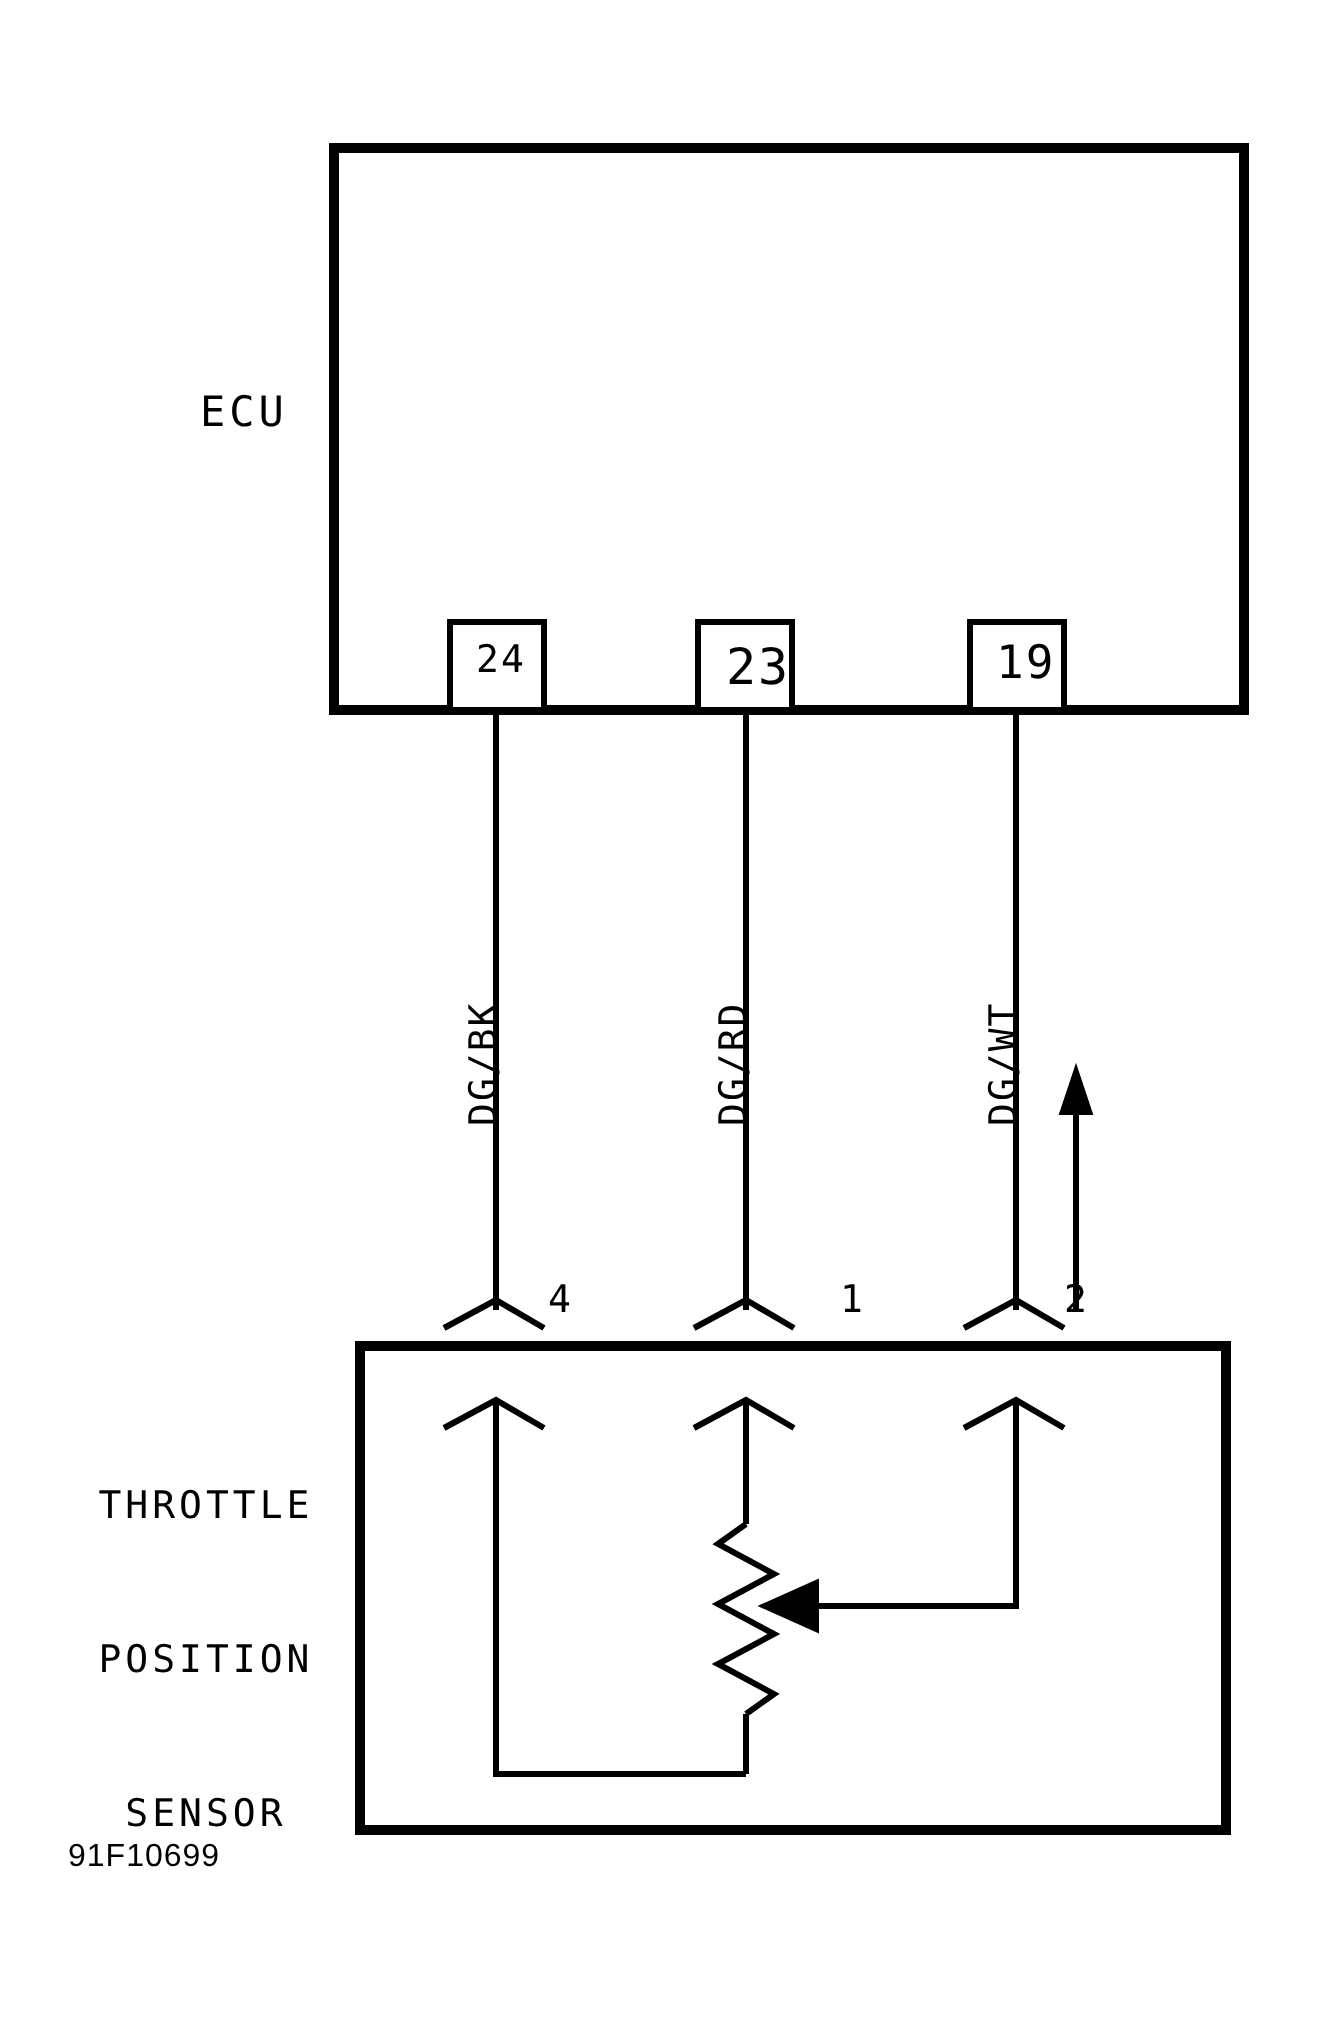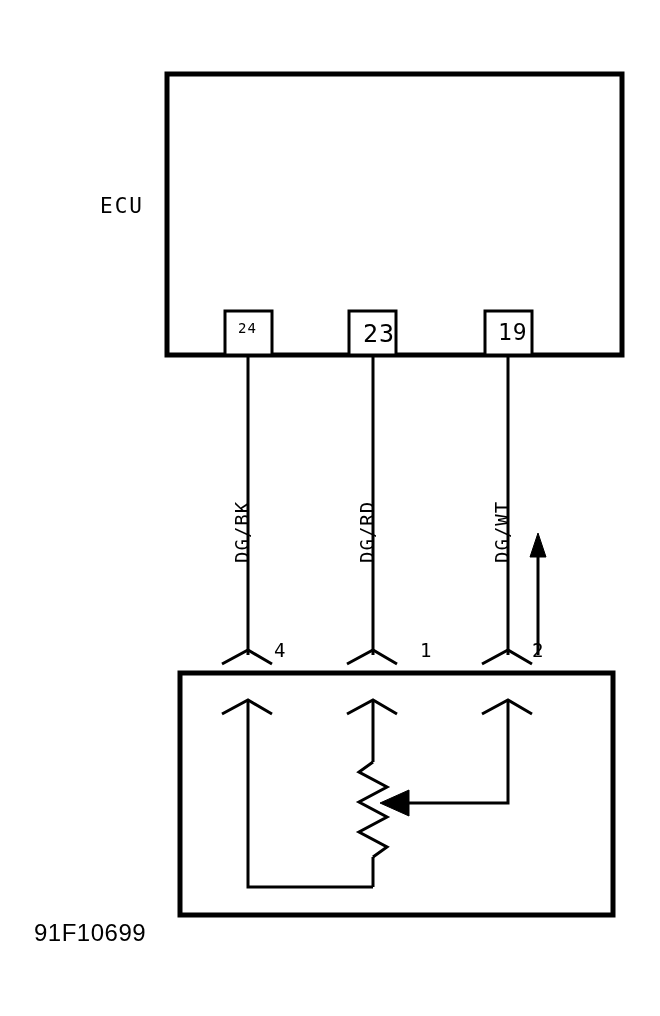"24" #pin-num-24 { font-size: 14px -> 19px }
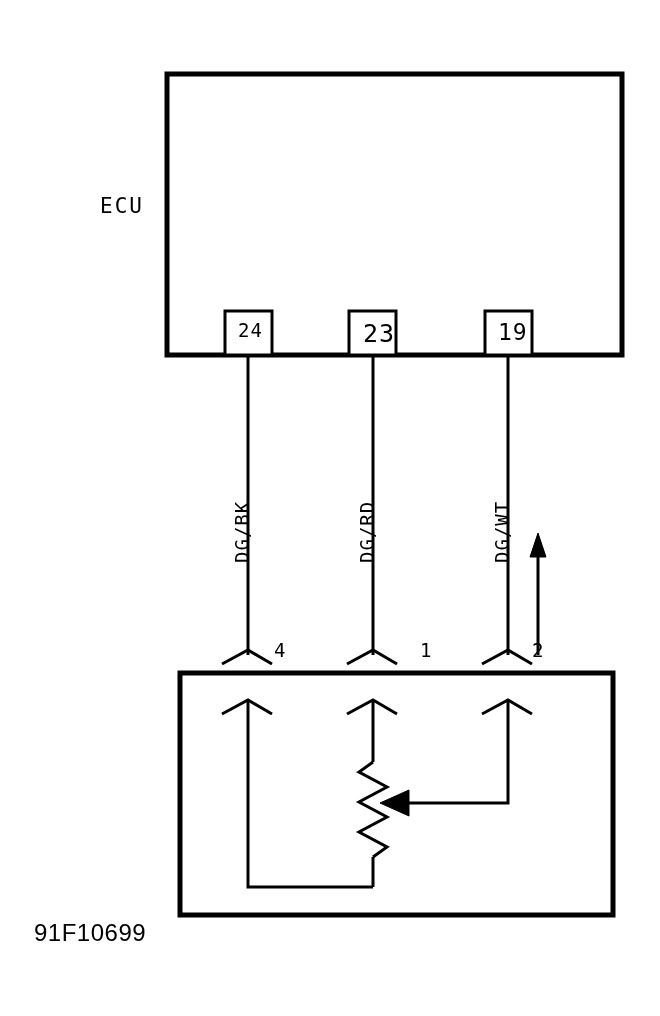"THROTTLE" div { html: none -> <div>THROTTLE</div> }
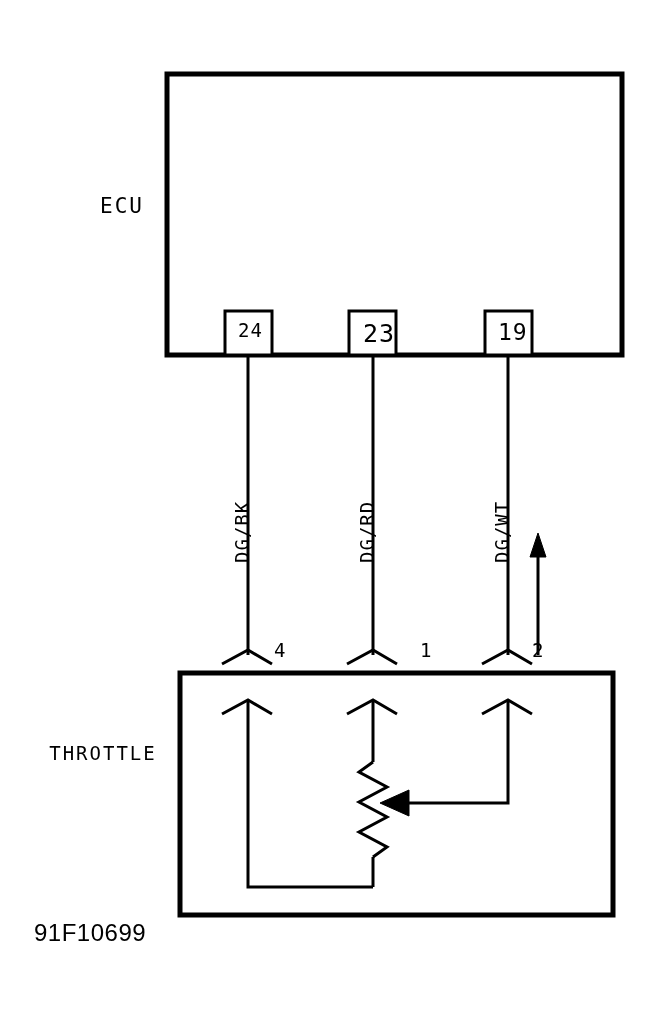"POSITION" div { html: none -> <div>POSITION</div> }
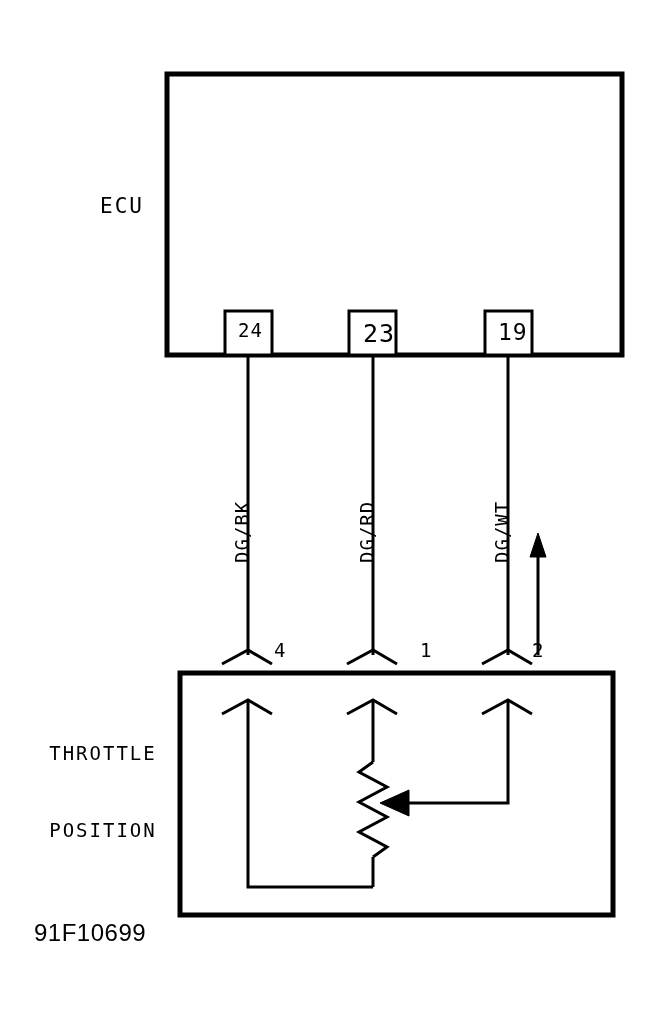"SENSOR" div { html: none -> <div>SENSOR</div> }
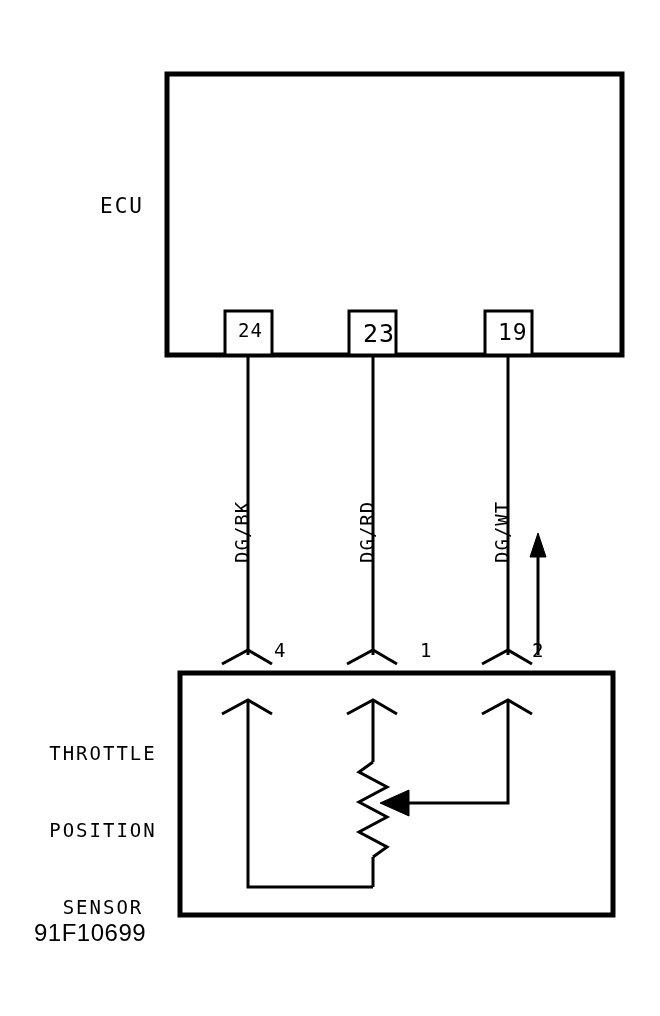"91F10699" #figure-caption { font-size: 24px -> 16px }
